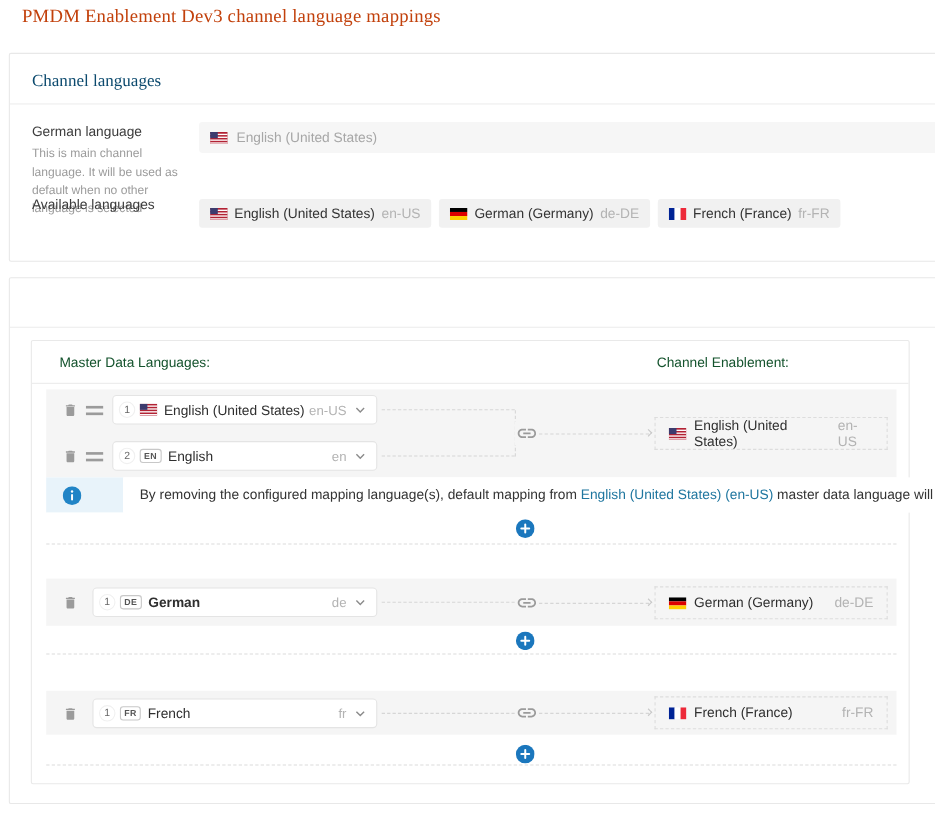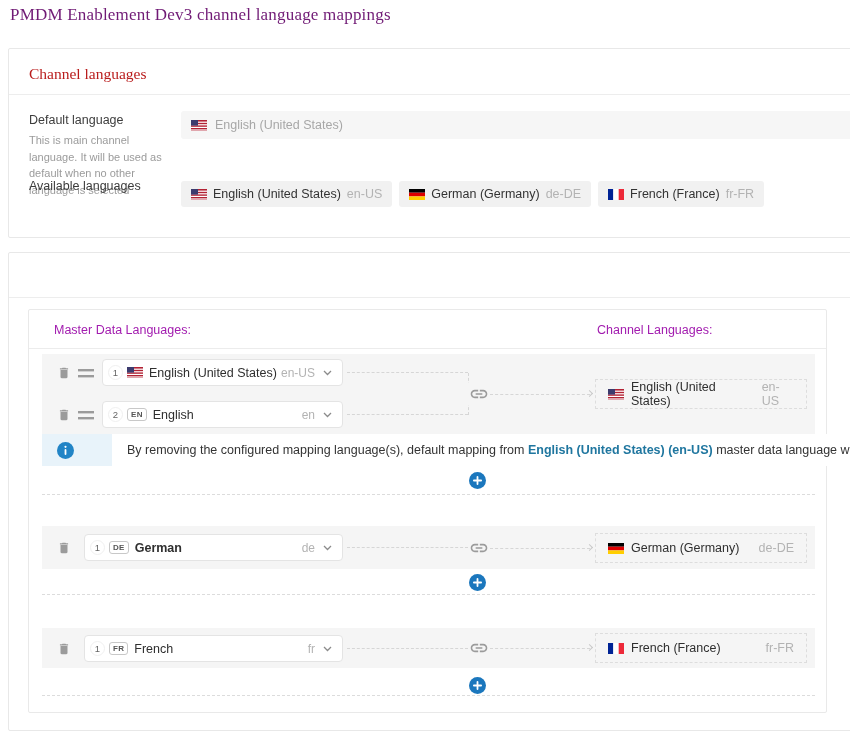"PMDM Enablement Dev3 channel language" .page-title { color: #701a75 -> #c2410c; left: 10px -> 20px }
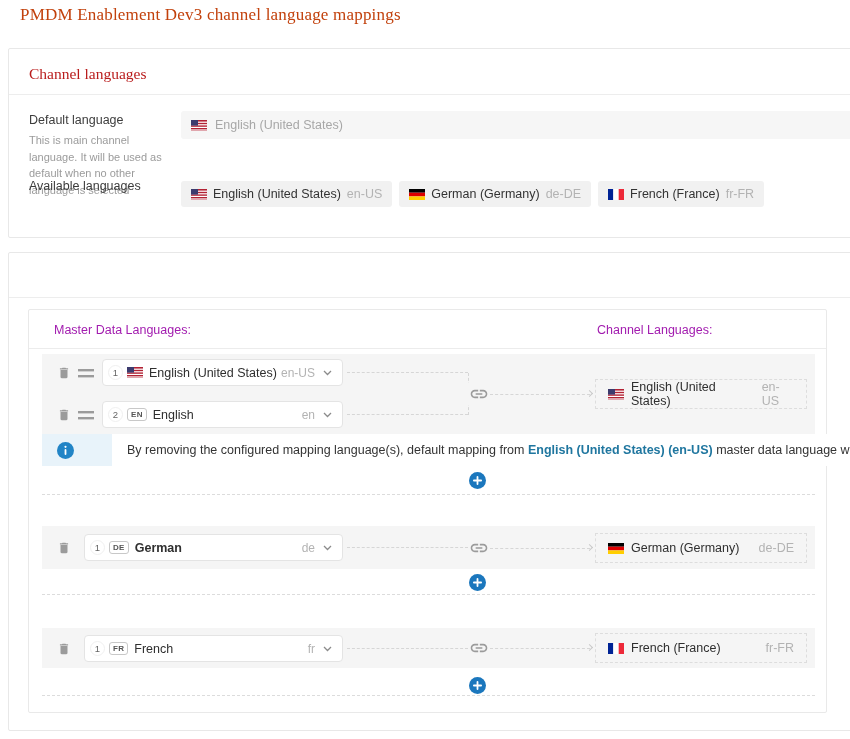"Channel languages" .card-heading { color: #b91c1c -> #0c4a6e }
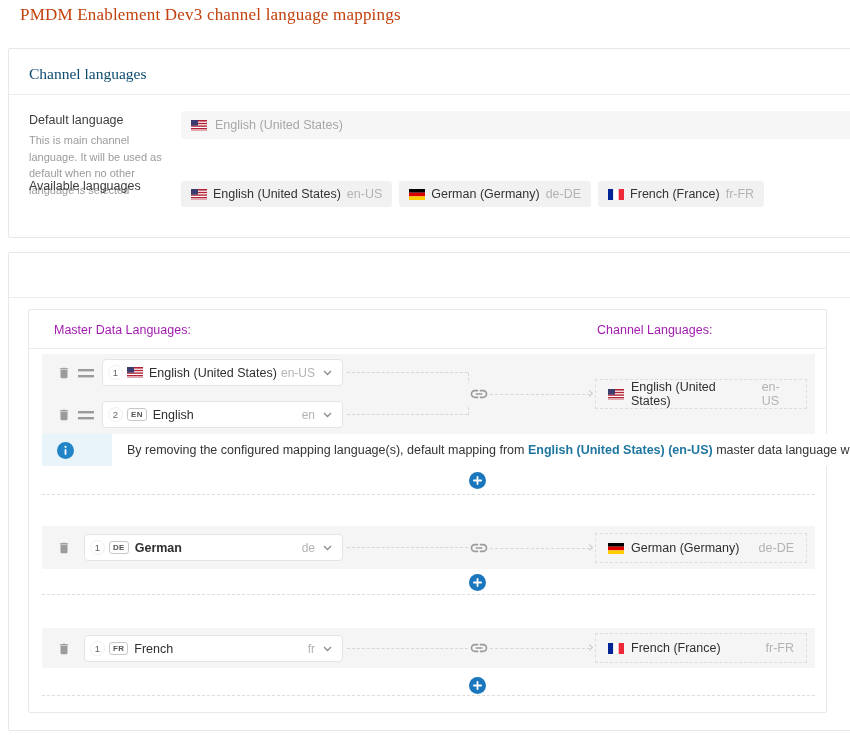"Default language" div.lbl { text: Default -> German }
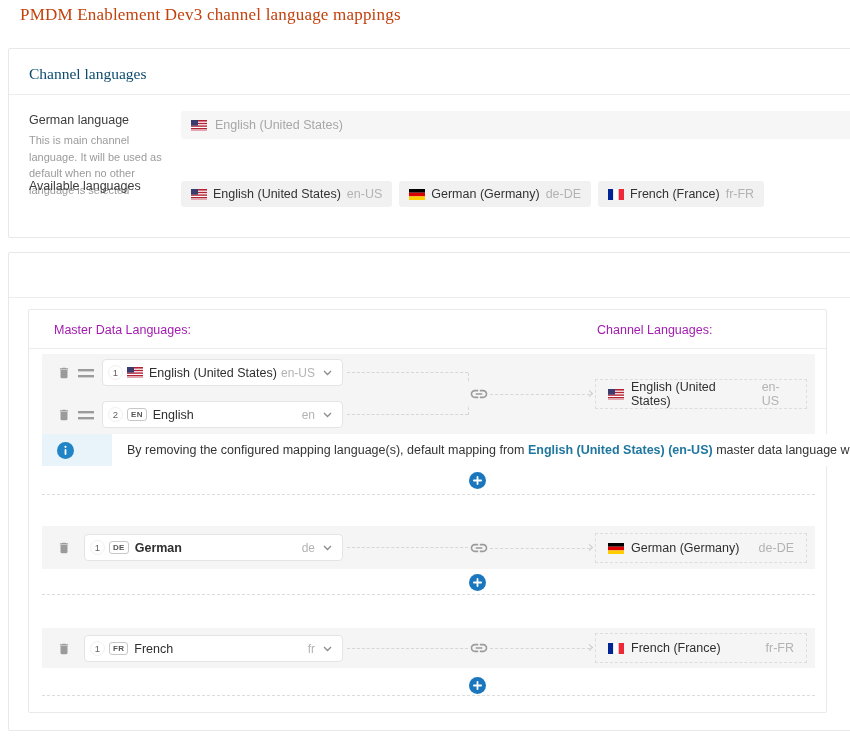"Master Data Languages:" .panel-col-label { color: #a21caf -> #14532d }
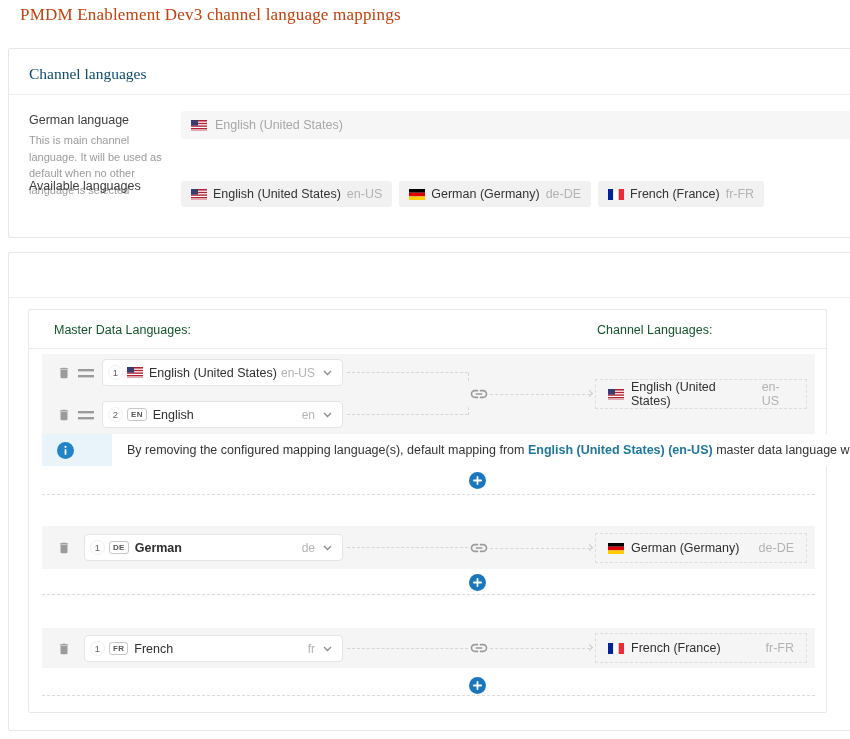"Channel Languages:" div.panel-col-label { text: Languages -> Enablement }
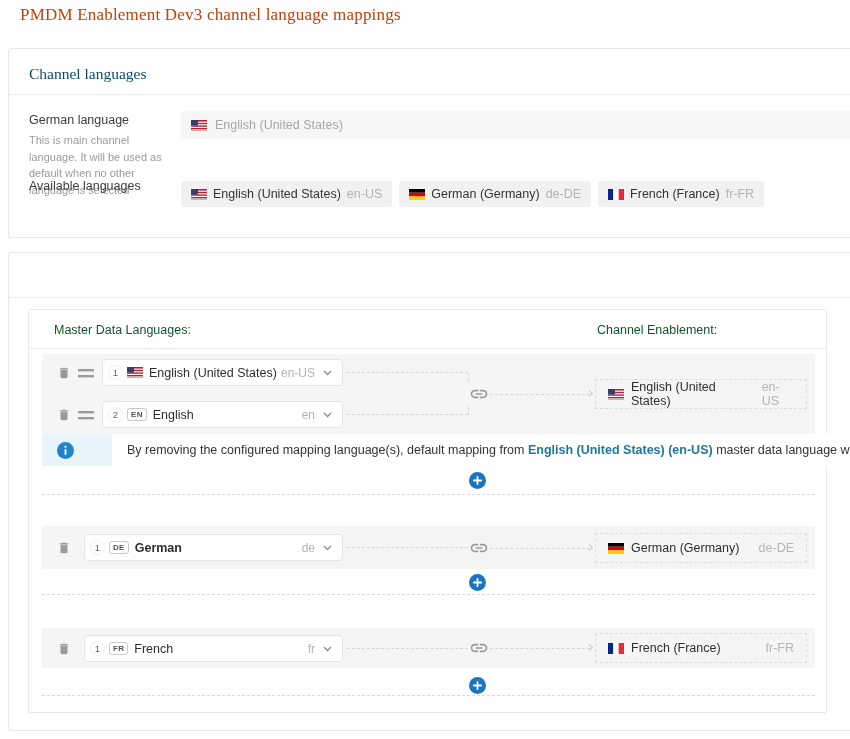"English (United States) (en-US)" .banner .blink { font-weight: bold -> normal }
